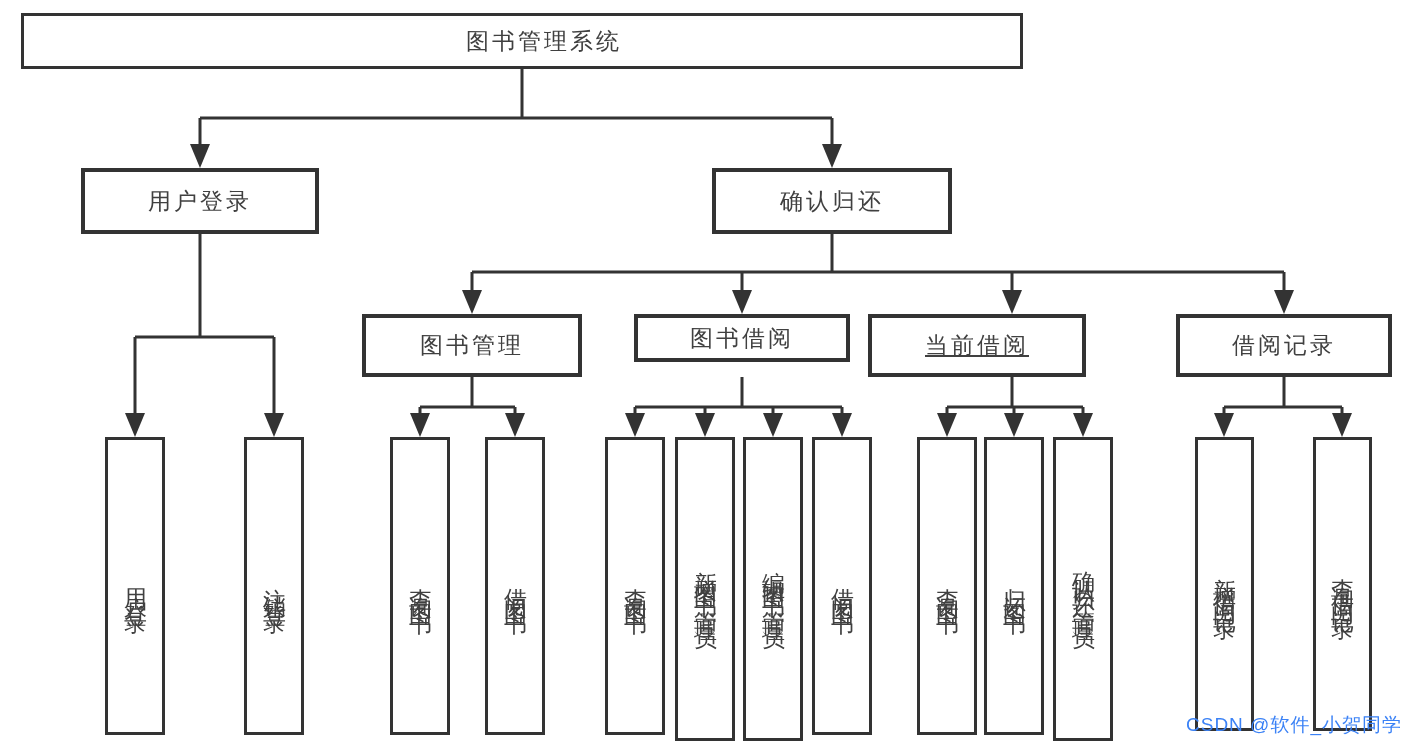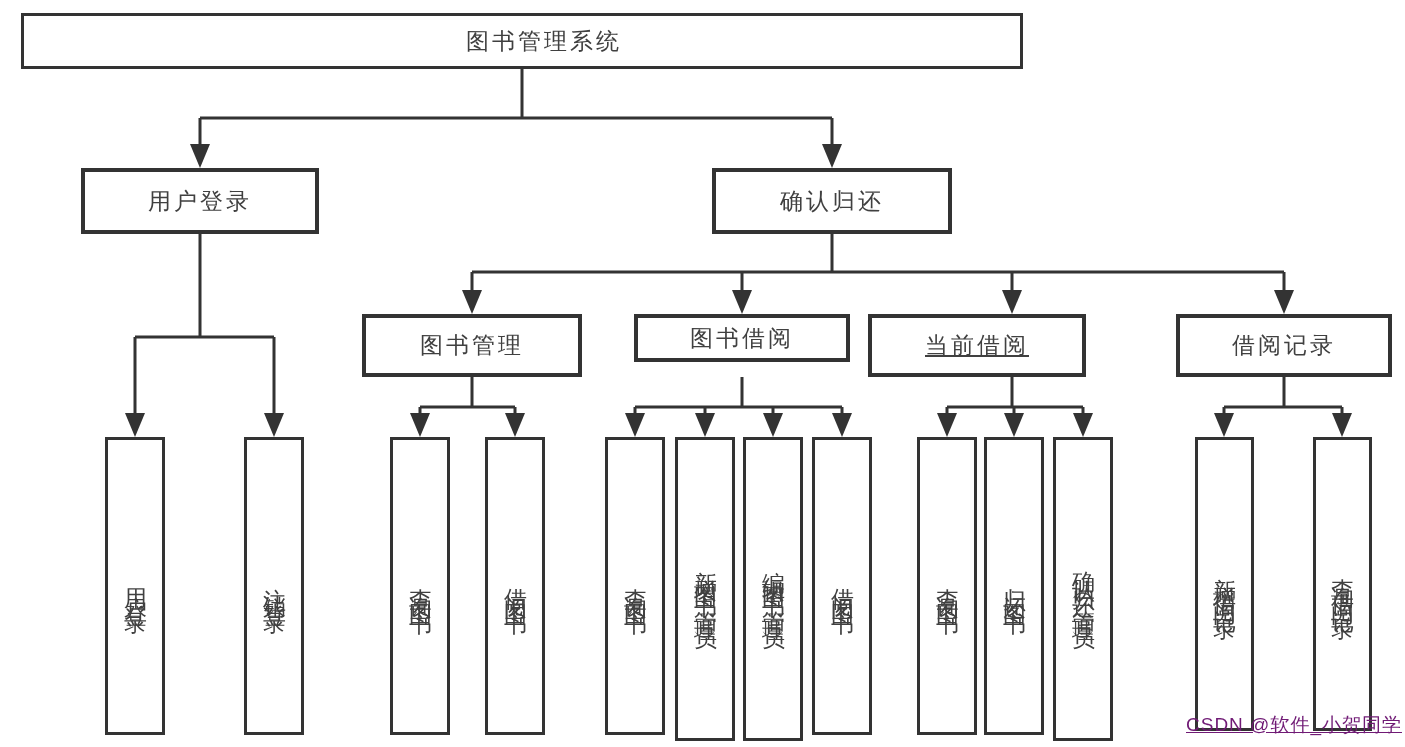"CSDN @软件_小贺同学" #watermark { color: #701a75 -> #3b82f6; text-decoration: underline -> none }
